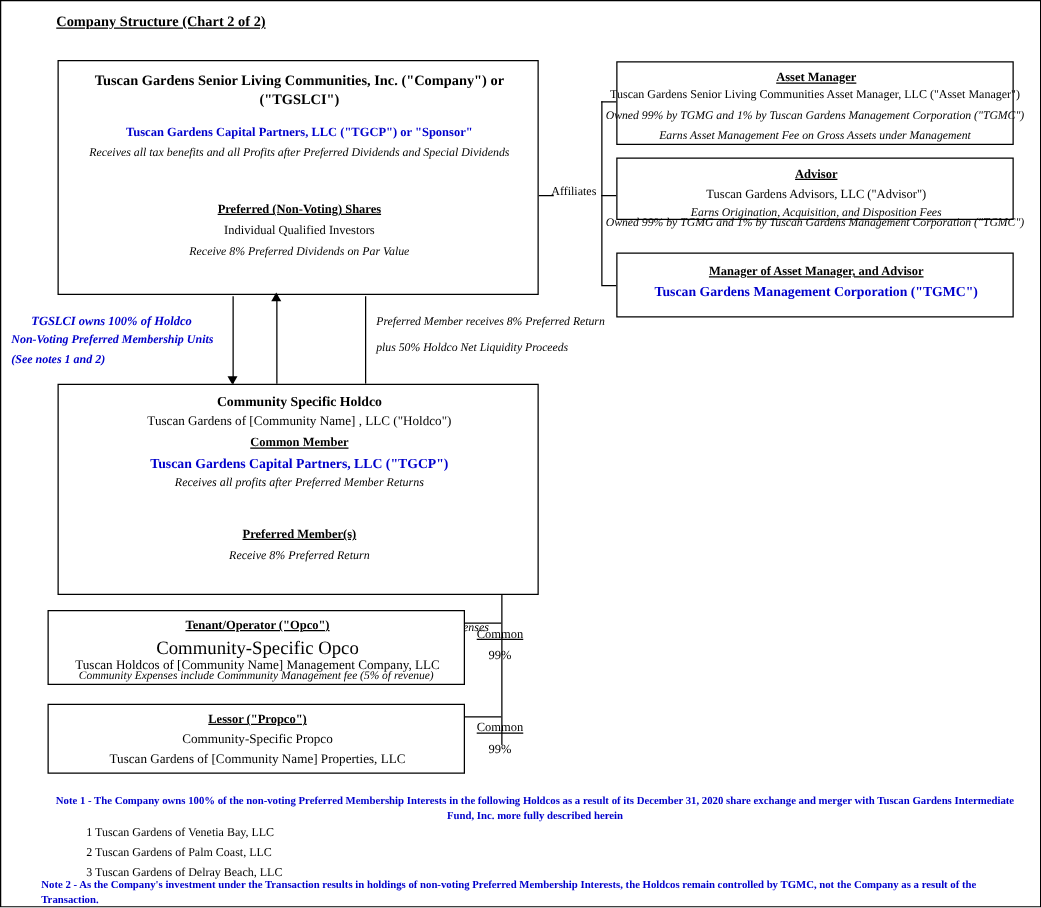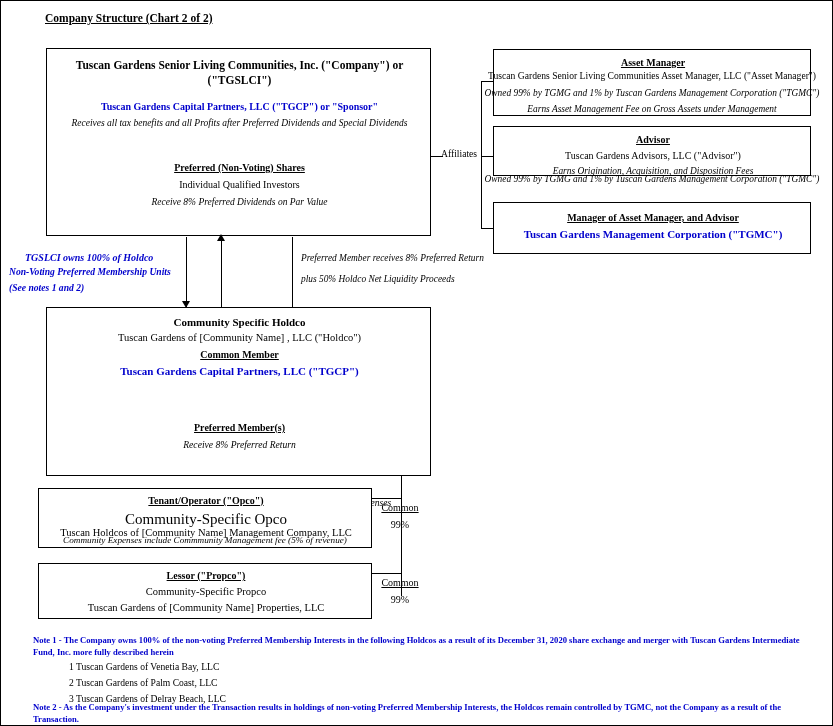"Receives all profits after Preferred" div.abs { html: none -> <div>Receives all profits after Preferred Member Returns</div> }
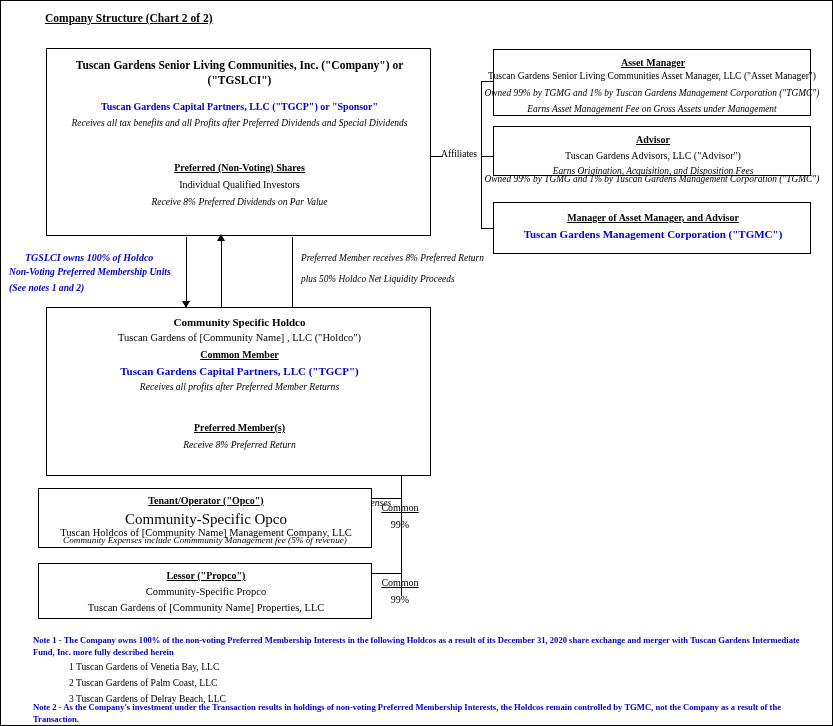"Note 1 - The Company" div.abs { text-align: left -> center }
